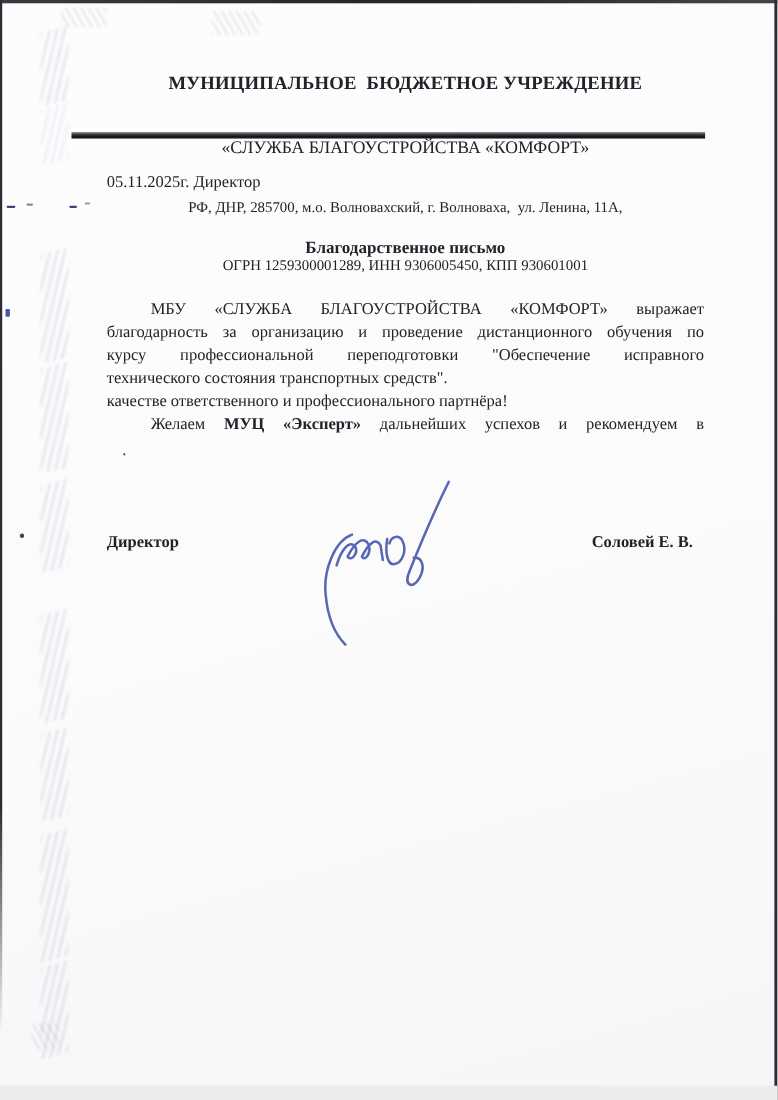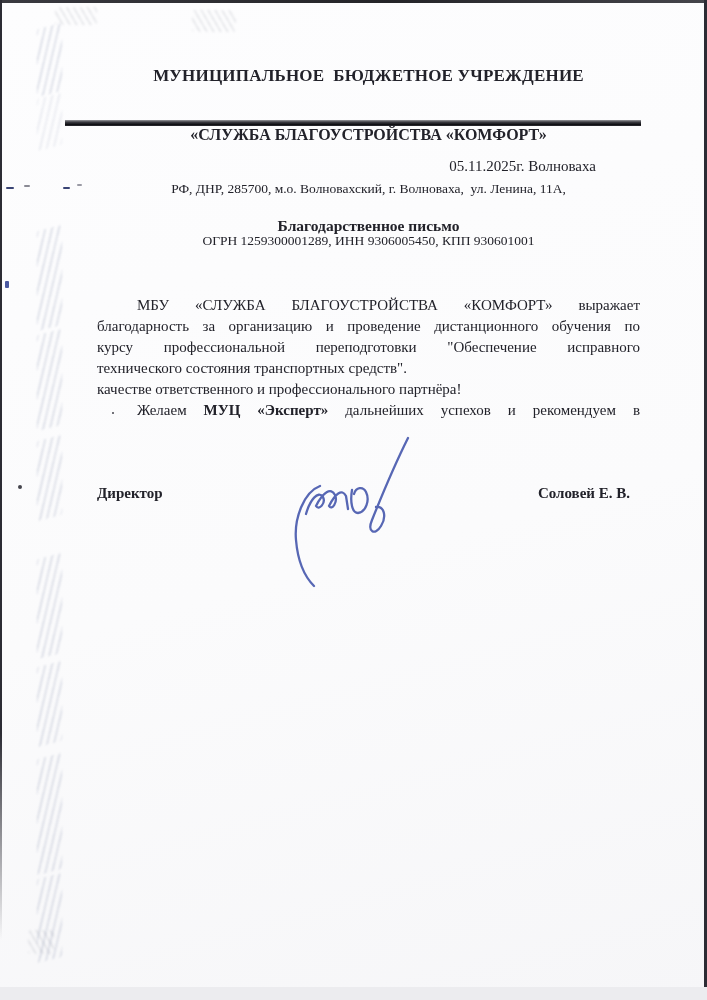"«СЛУЖБА БЛАГОУСТРОЙСТВА «КОМФОРТ»" .hdr2 { font-weight: bold -> normal }
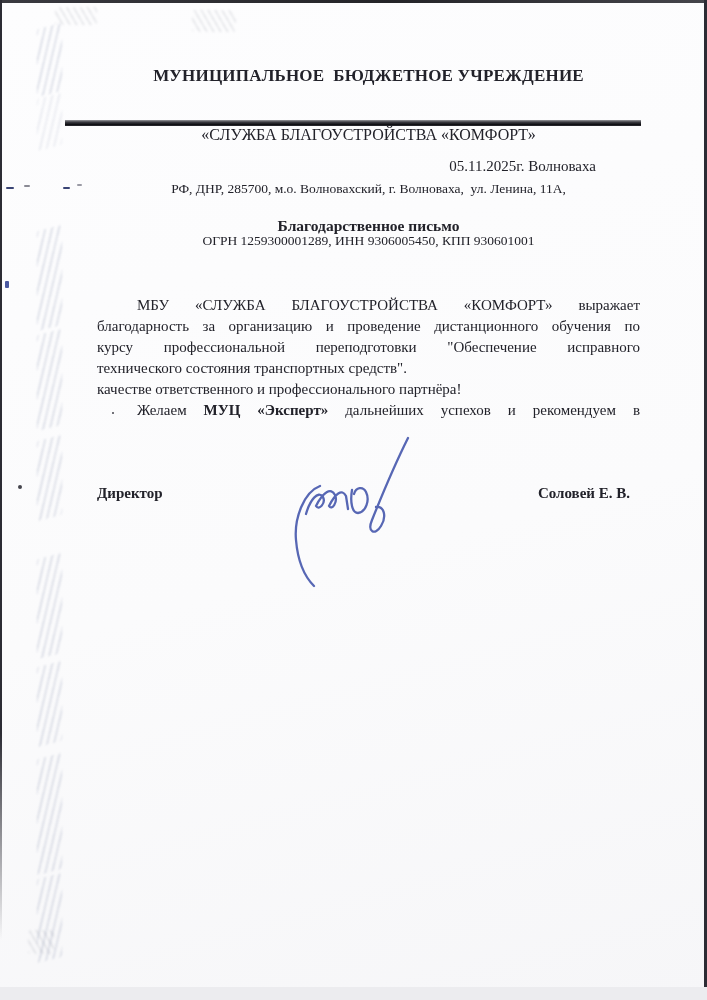"05.11.2025" .date-row { justify-content: flex-end -> flex-start }
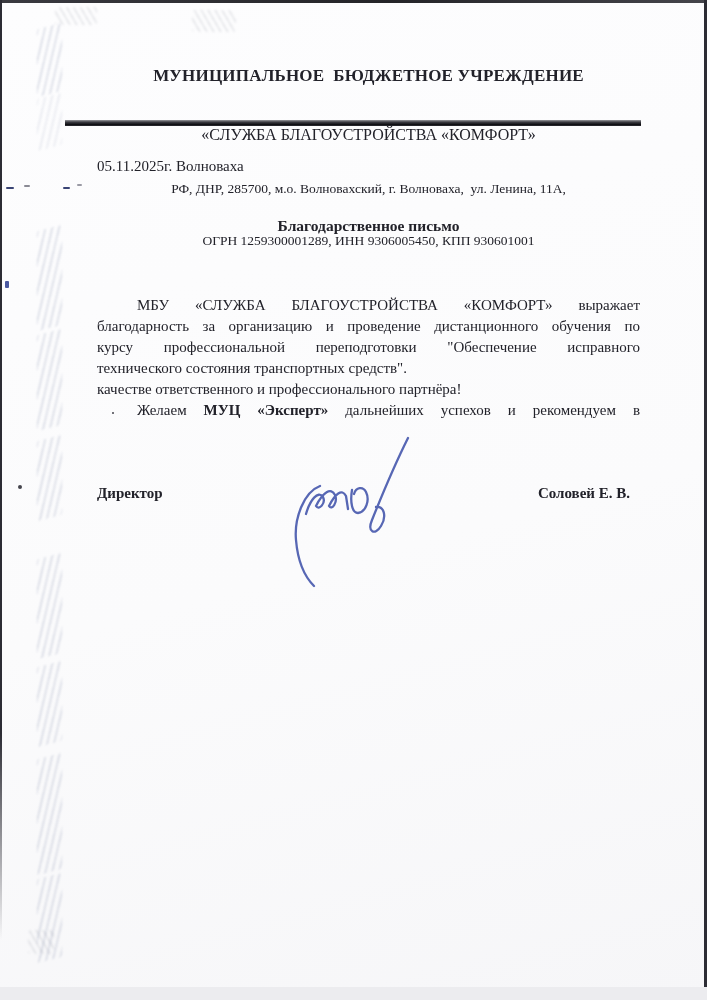"г. Волноваха" span.place { text: Волноваха -> Директор }
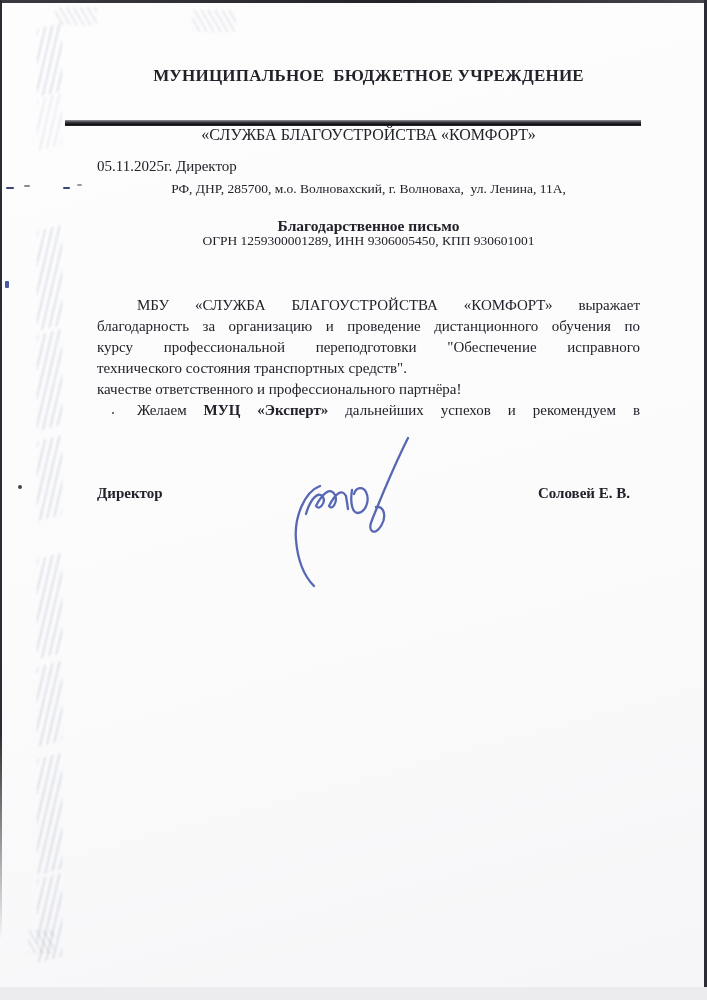"МБУ «СЛУЖБА БЛАГОУСТРОЙСТВА «КОМФОРТ»" .body { margin-top: 24px -> none }
